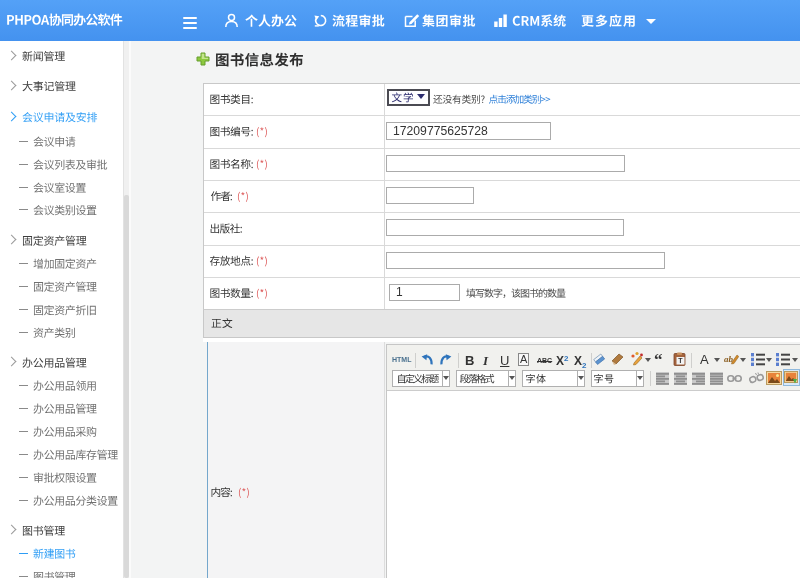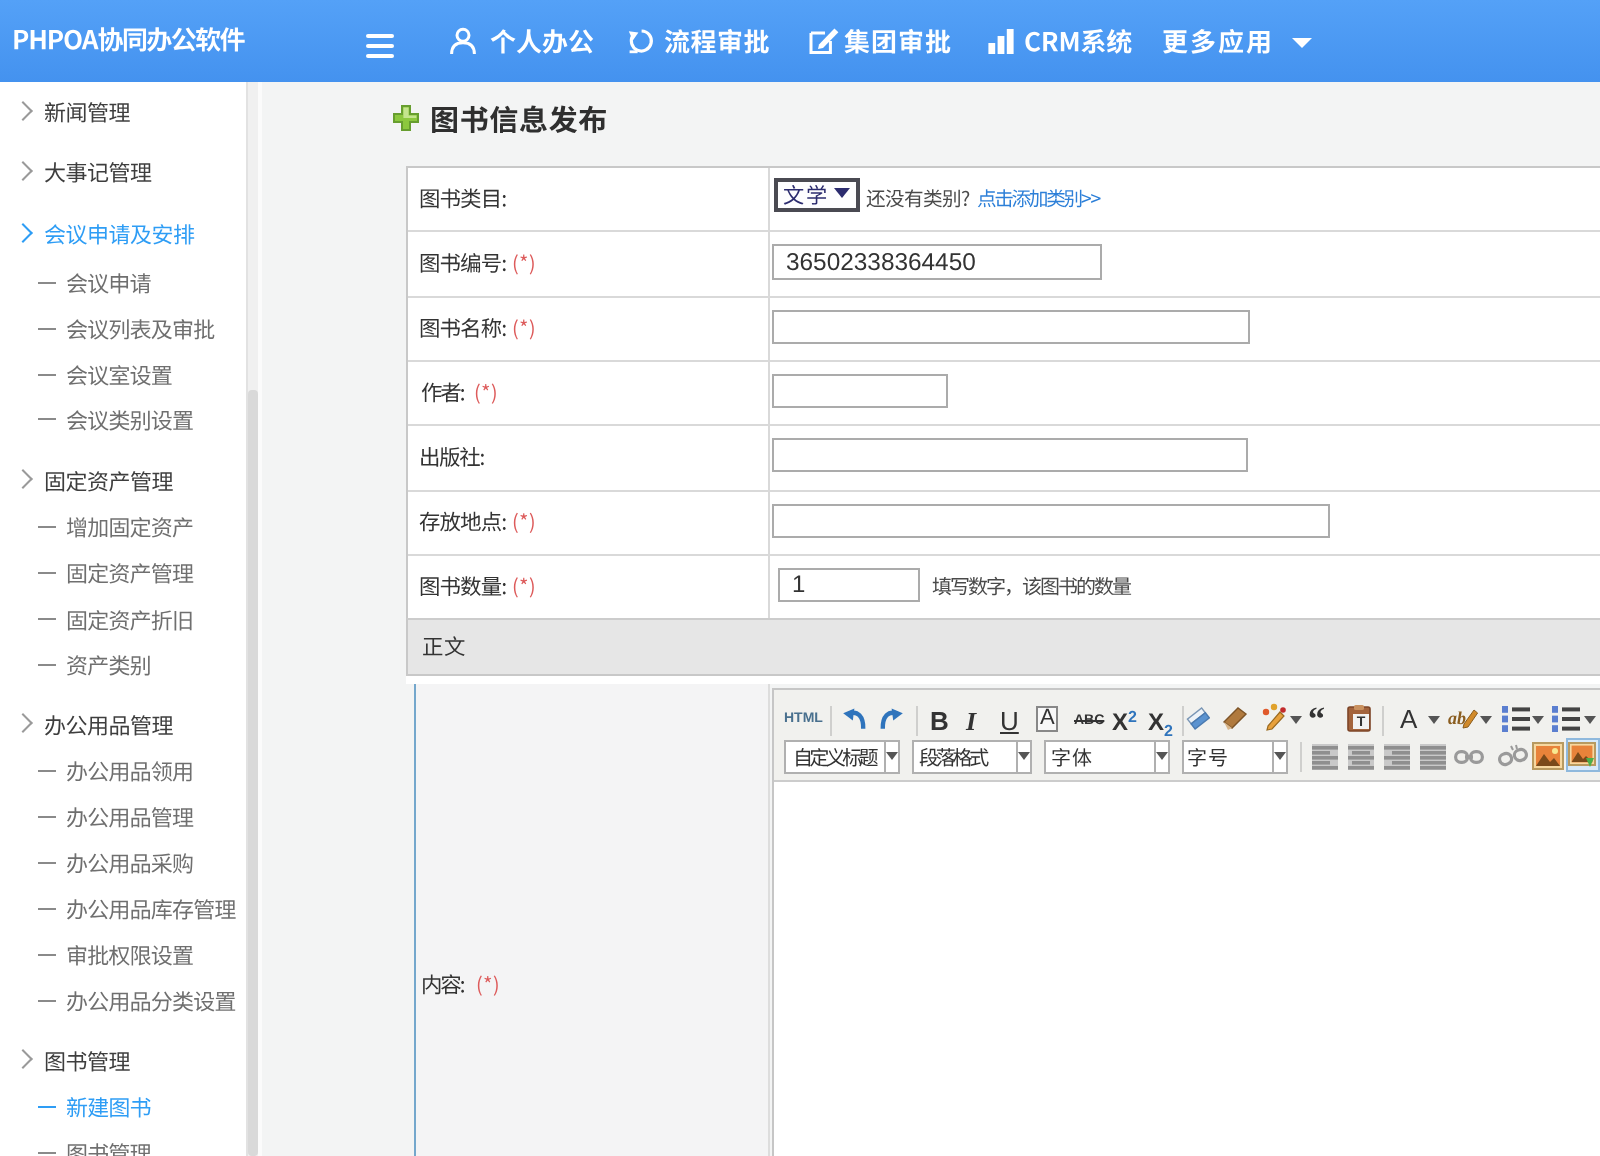"36502338364450" div.abs { text: 36502338364450 -> 17209775625728 }
